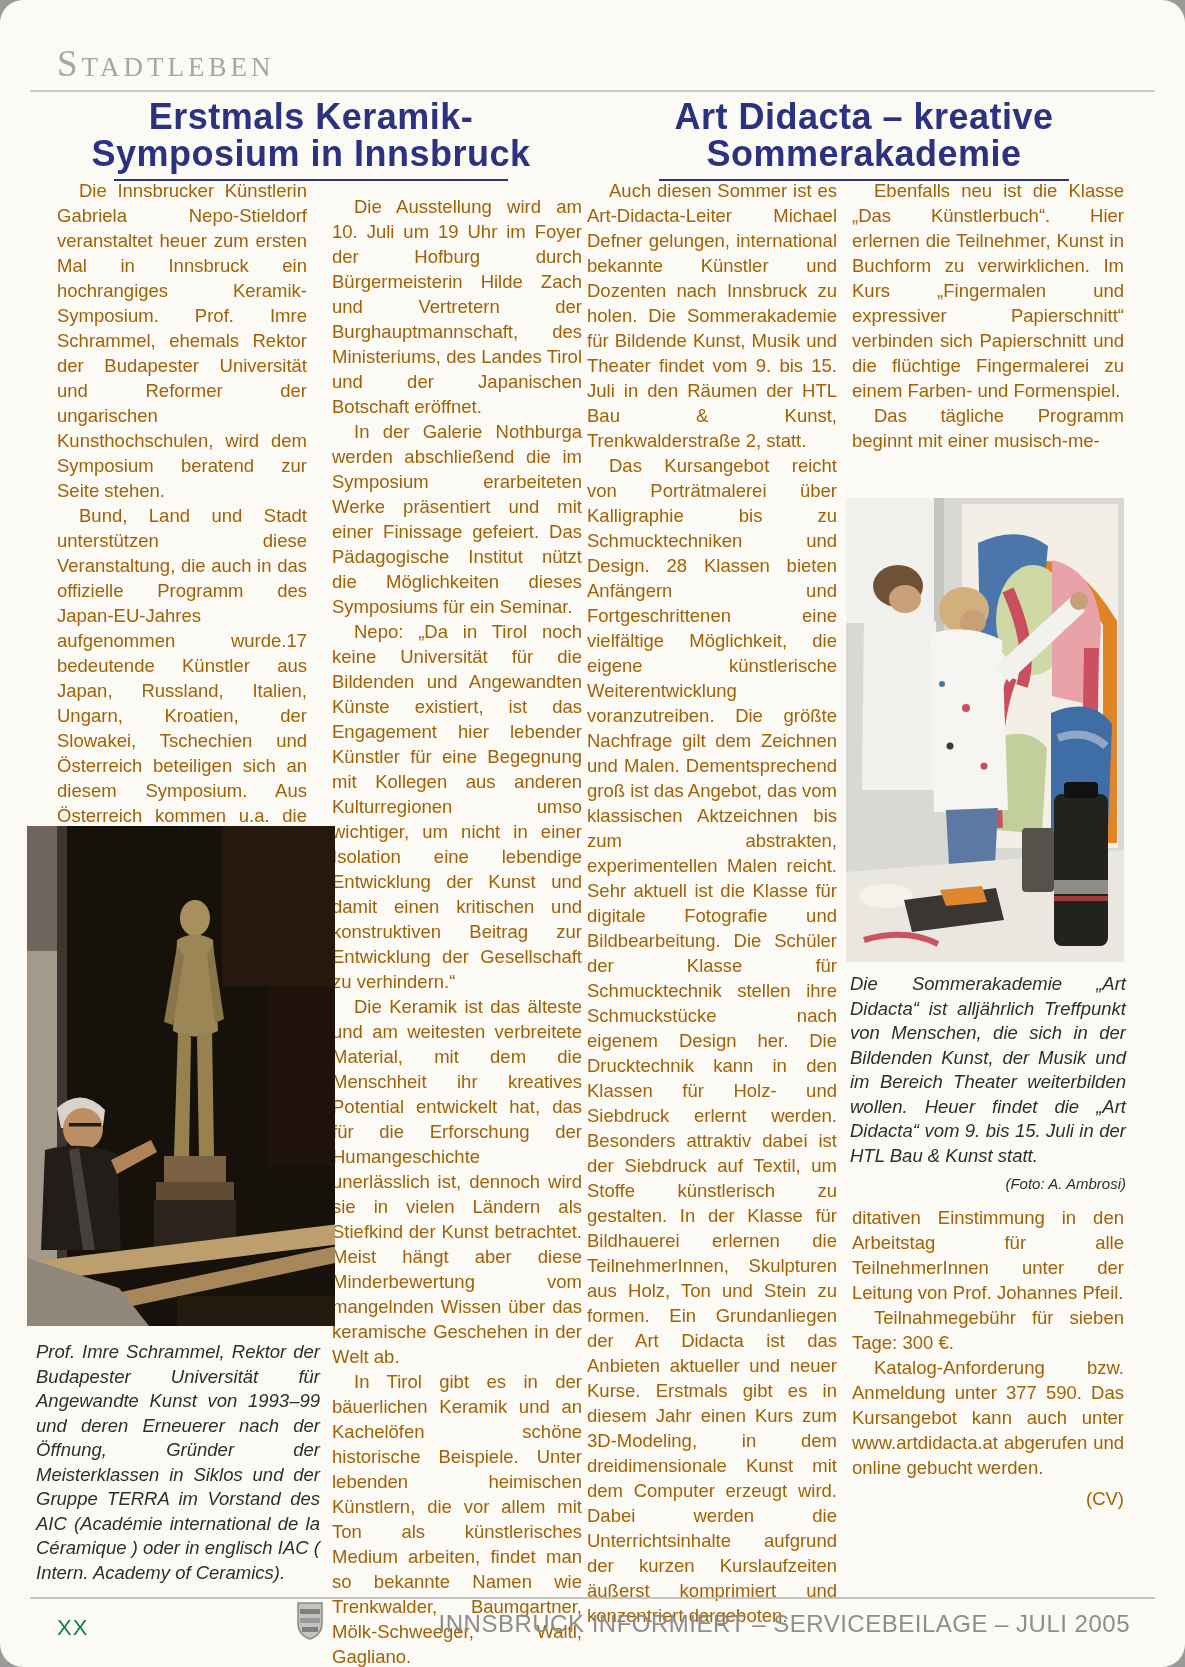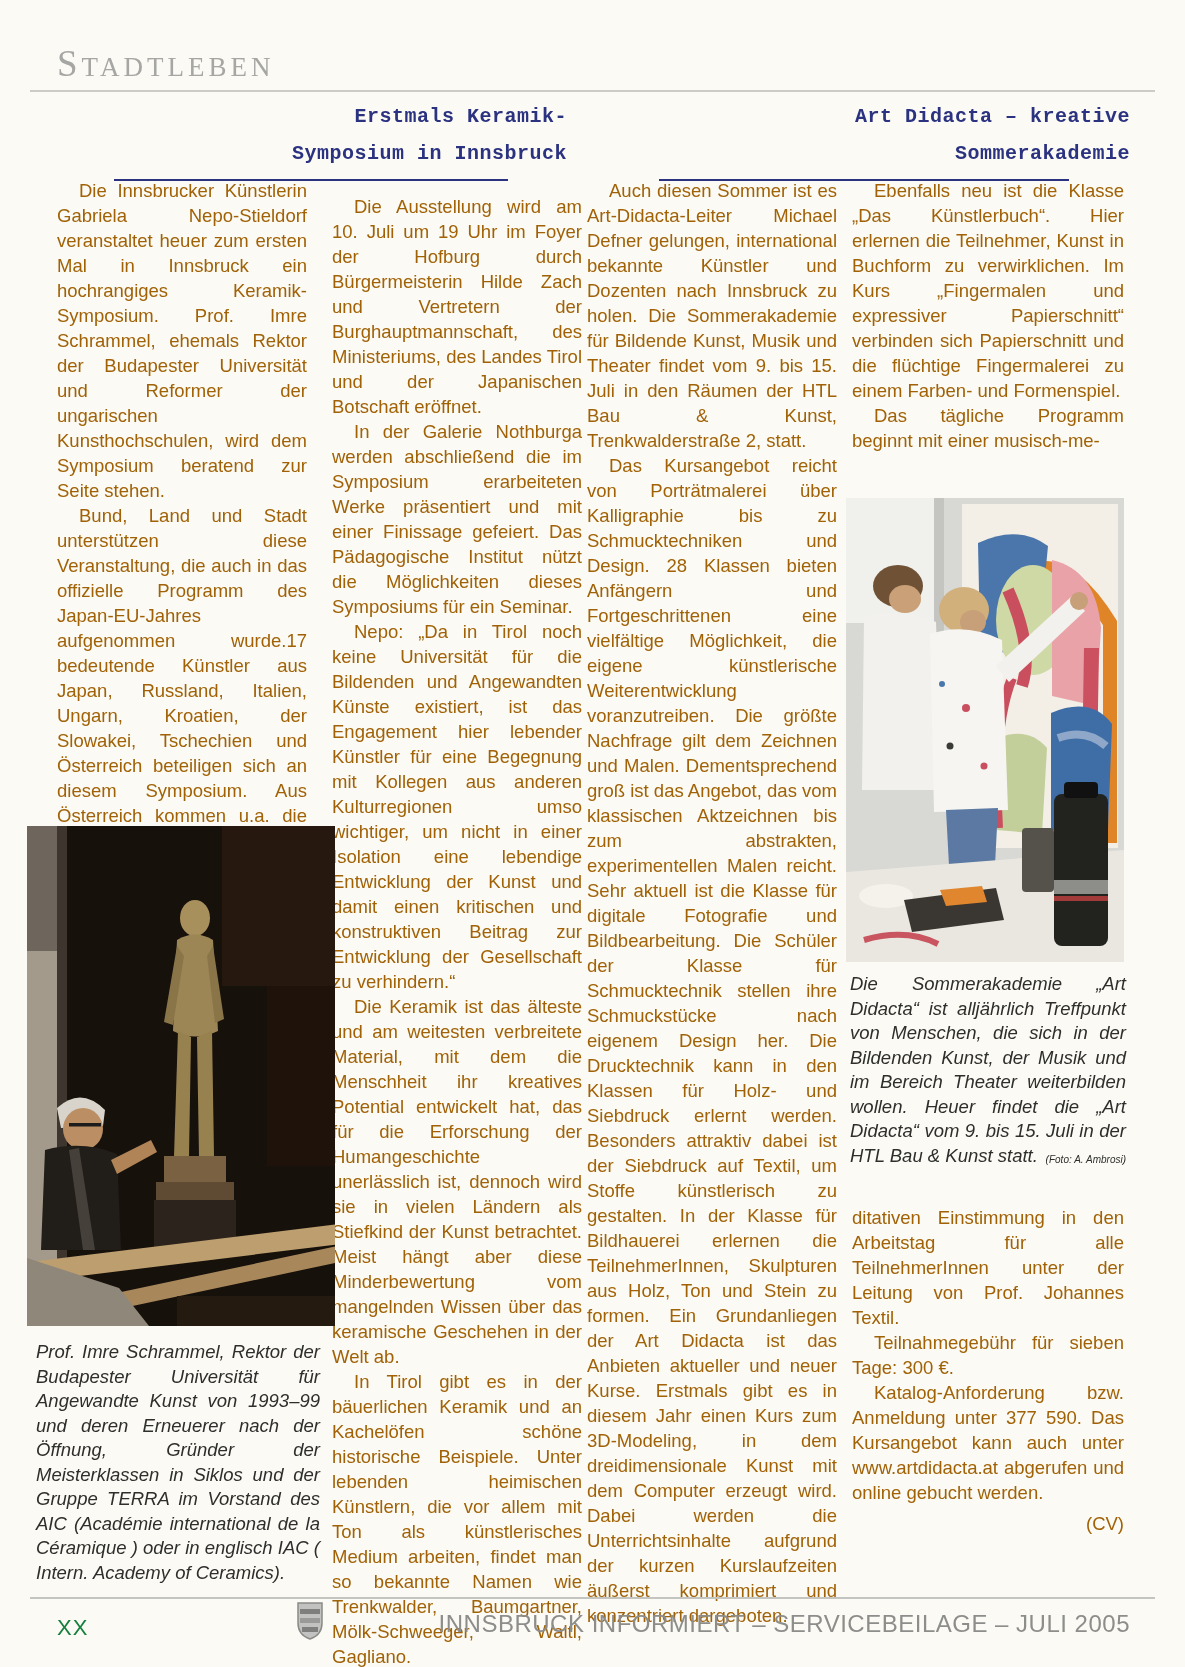"STADTLEBEN" .page { border-radius: none -> 23px }
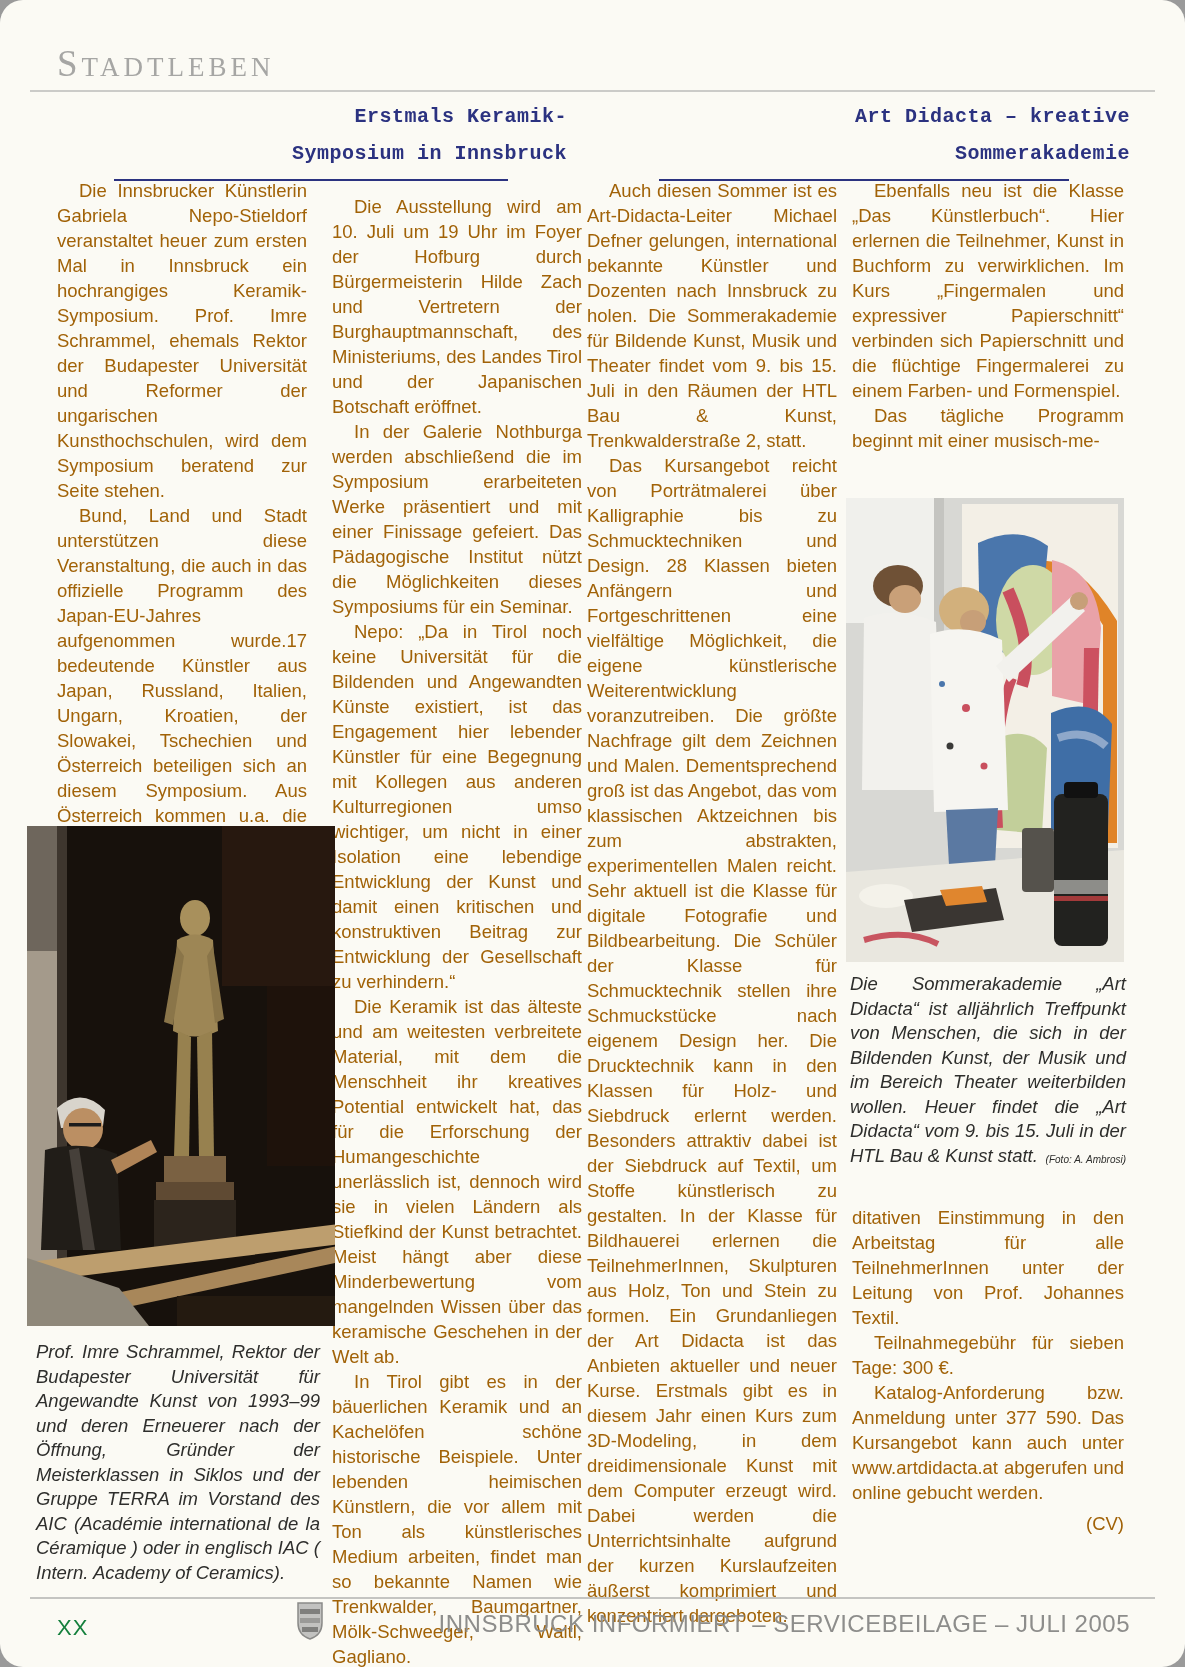"Erstmals Keramik-" .headline { font-family: Liberation Mono, monospace -> Liberation Sans, sans-serif; font-size: 20px -> 36px; text-align: right -> center }
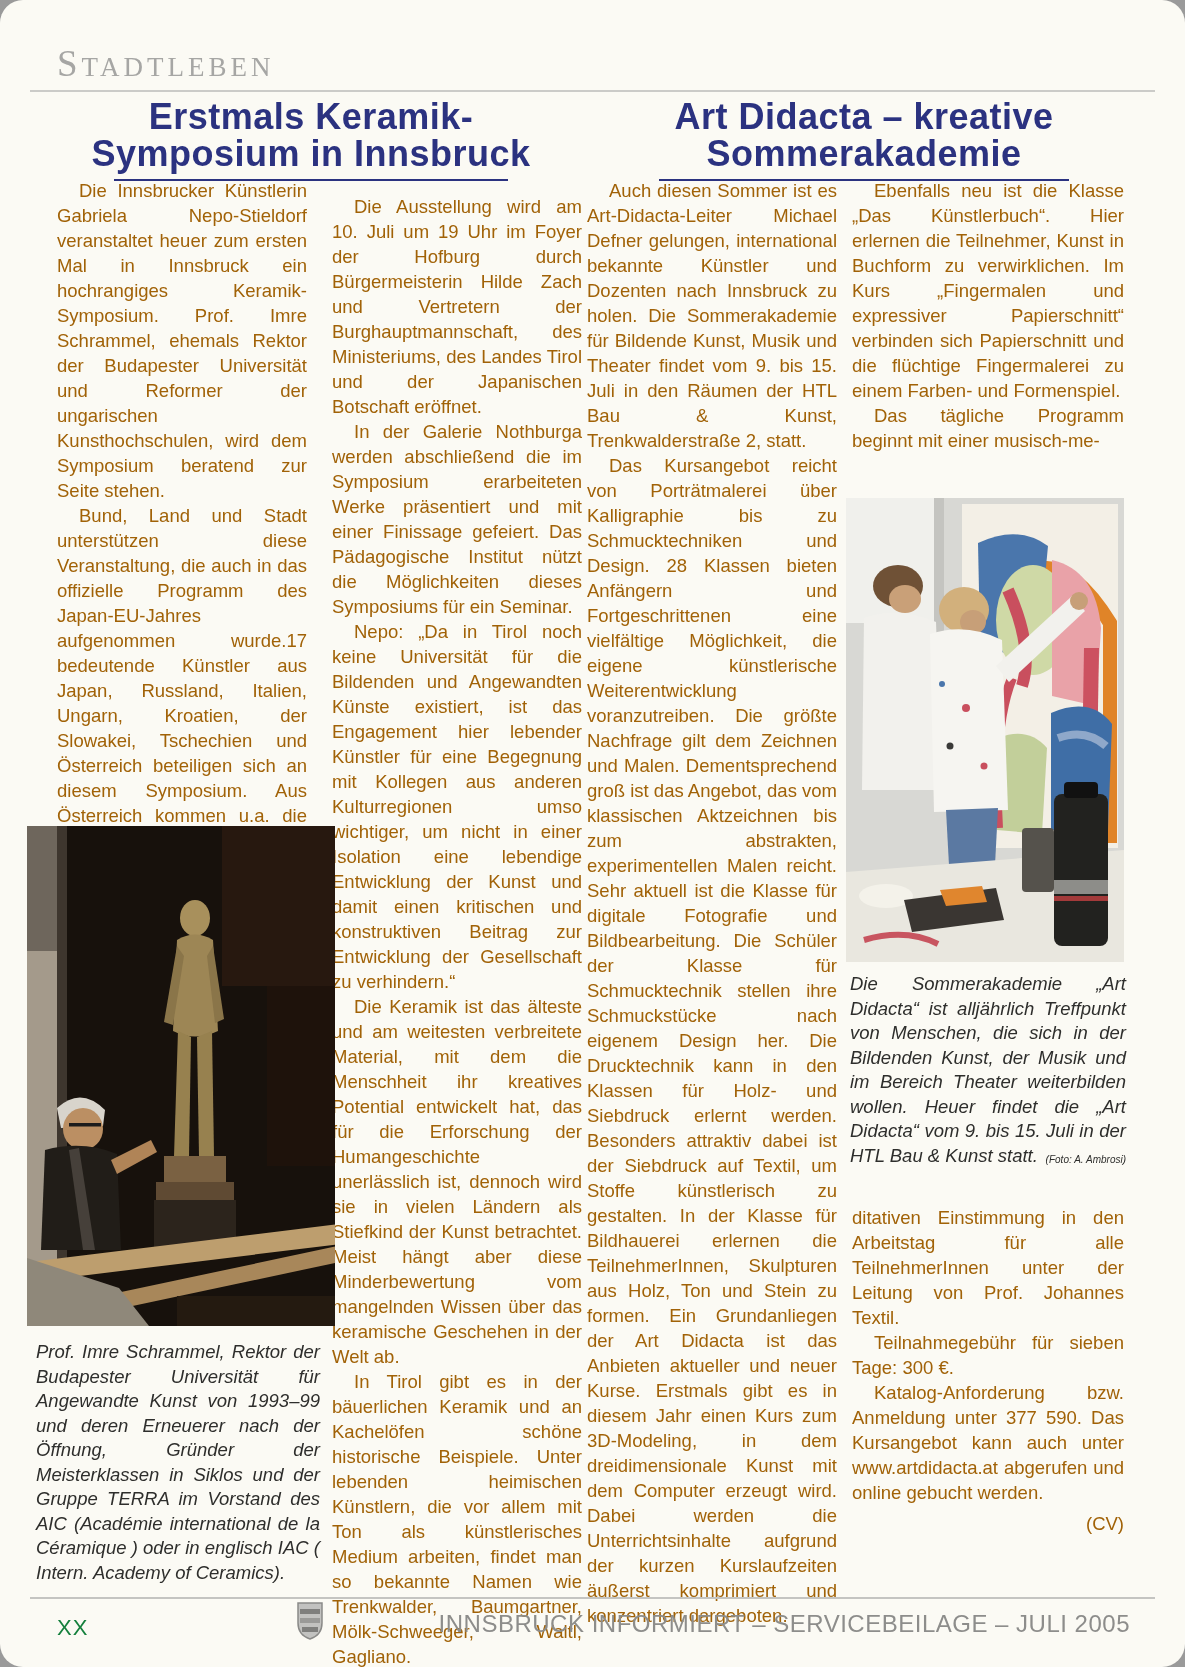"(Foto: A. Ambrosi)" .credit { font-size: 10px -> 15px }
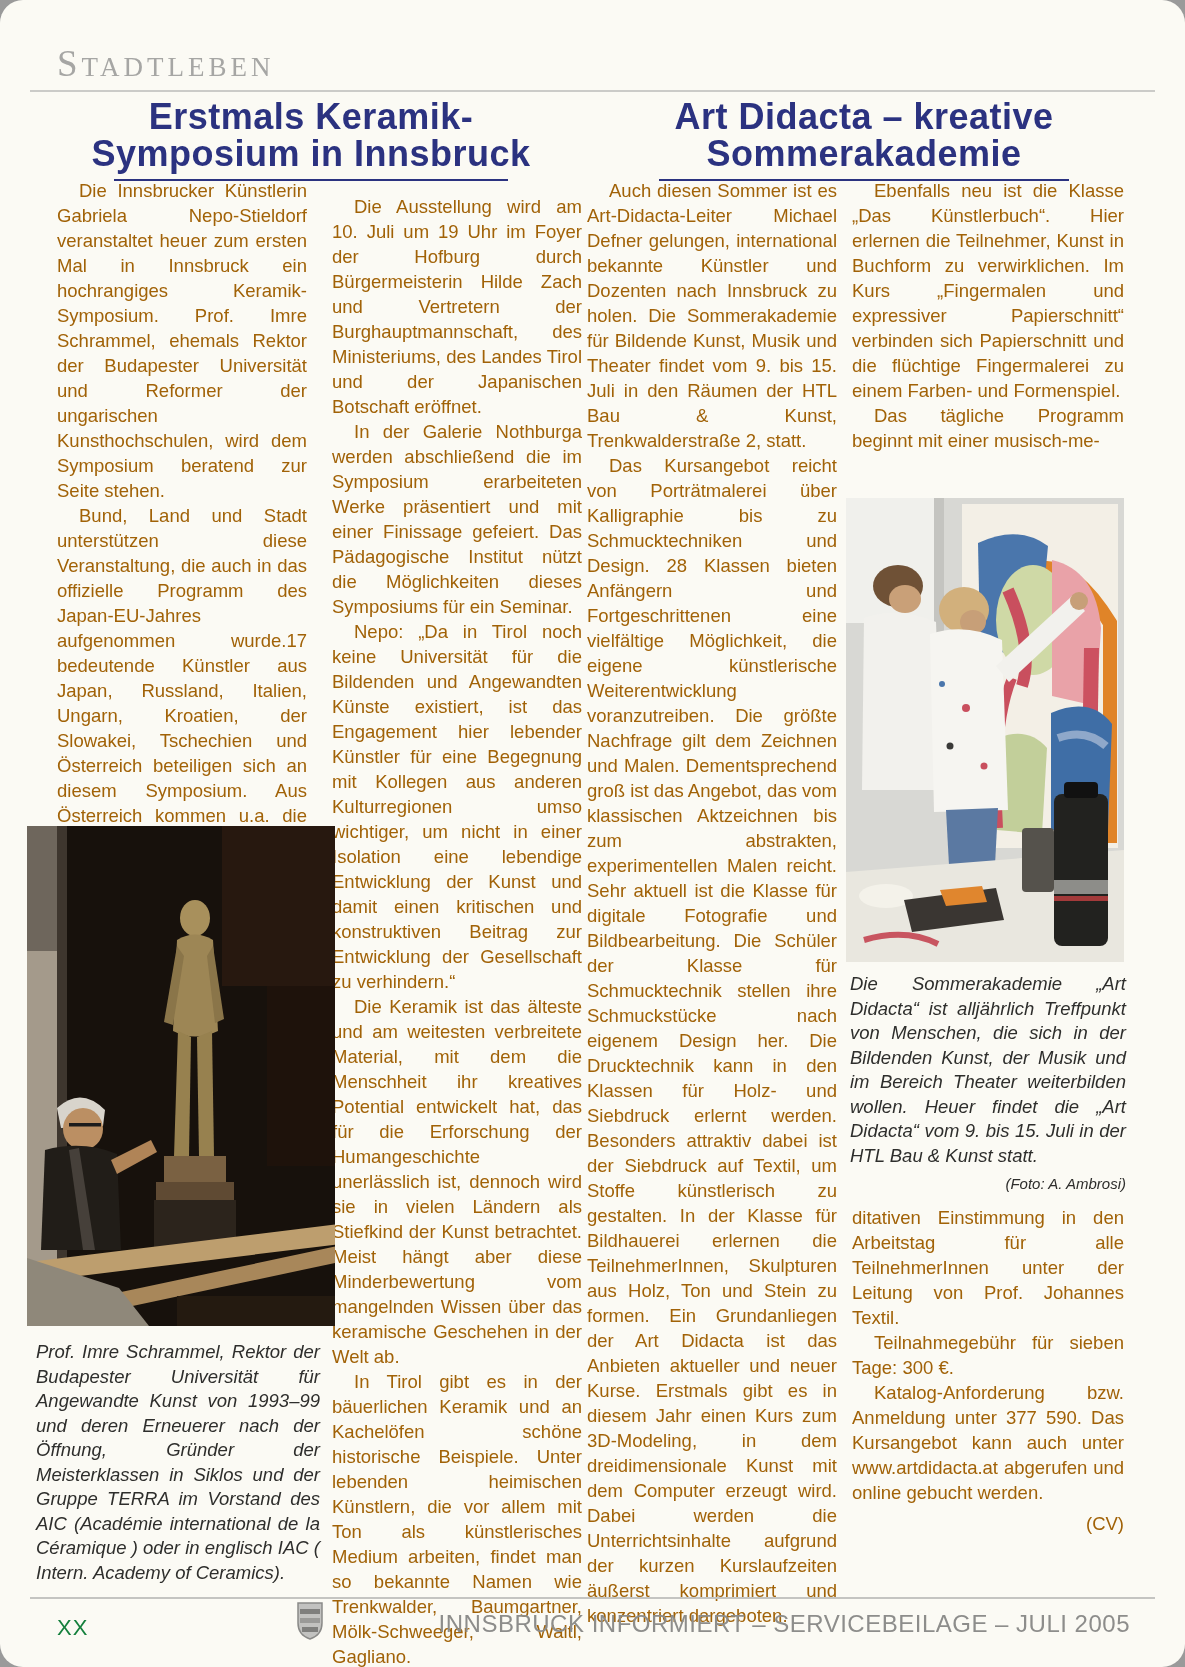"ditativen Einstimmung in den Arbeitstag" p.noindent { text: Textil -> Pfeil }
